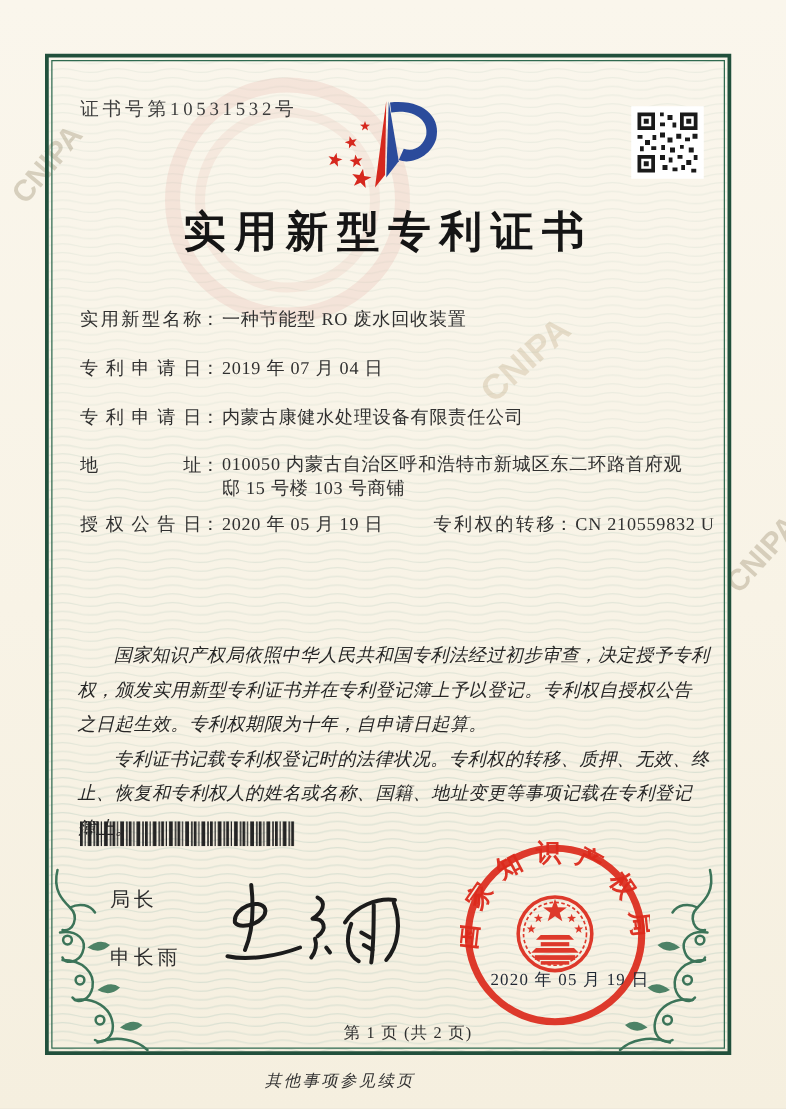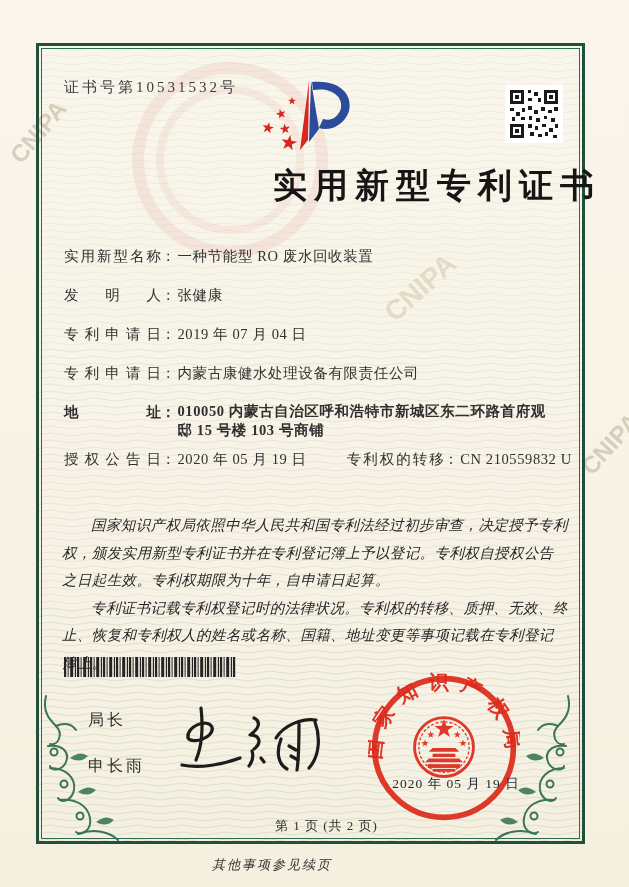"实用新型专利证书" .title { padding-left: 16px -> none; text-align: right -> center }
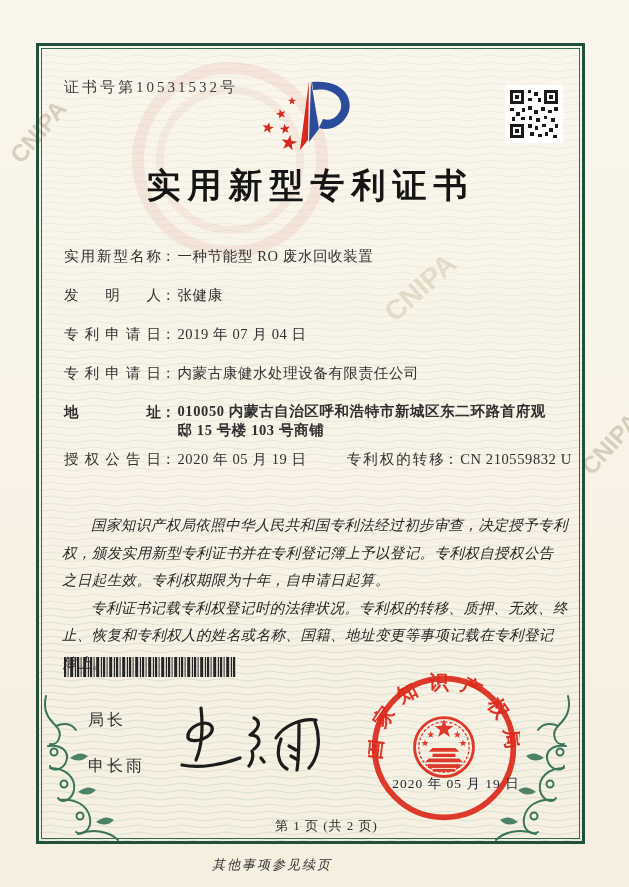"发明人： 张健康" div.frow { html: <div> <span>发明人</span><span>：</span><span>张健康</span> </div> -> none }
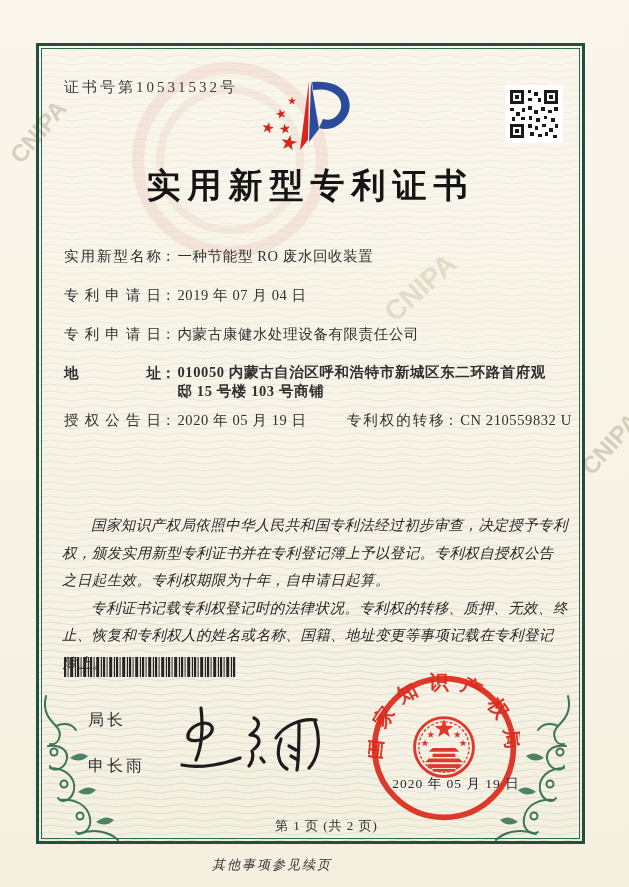"地址： 010050 内蒙古自治区呼和浩特市新城区东二环路首府观邸 15 号楼" .frow.addr { font-weight: bold -> none }
